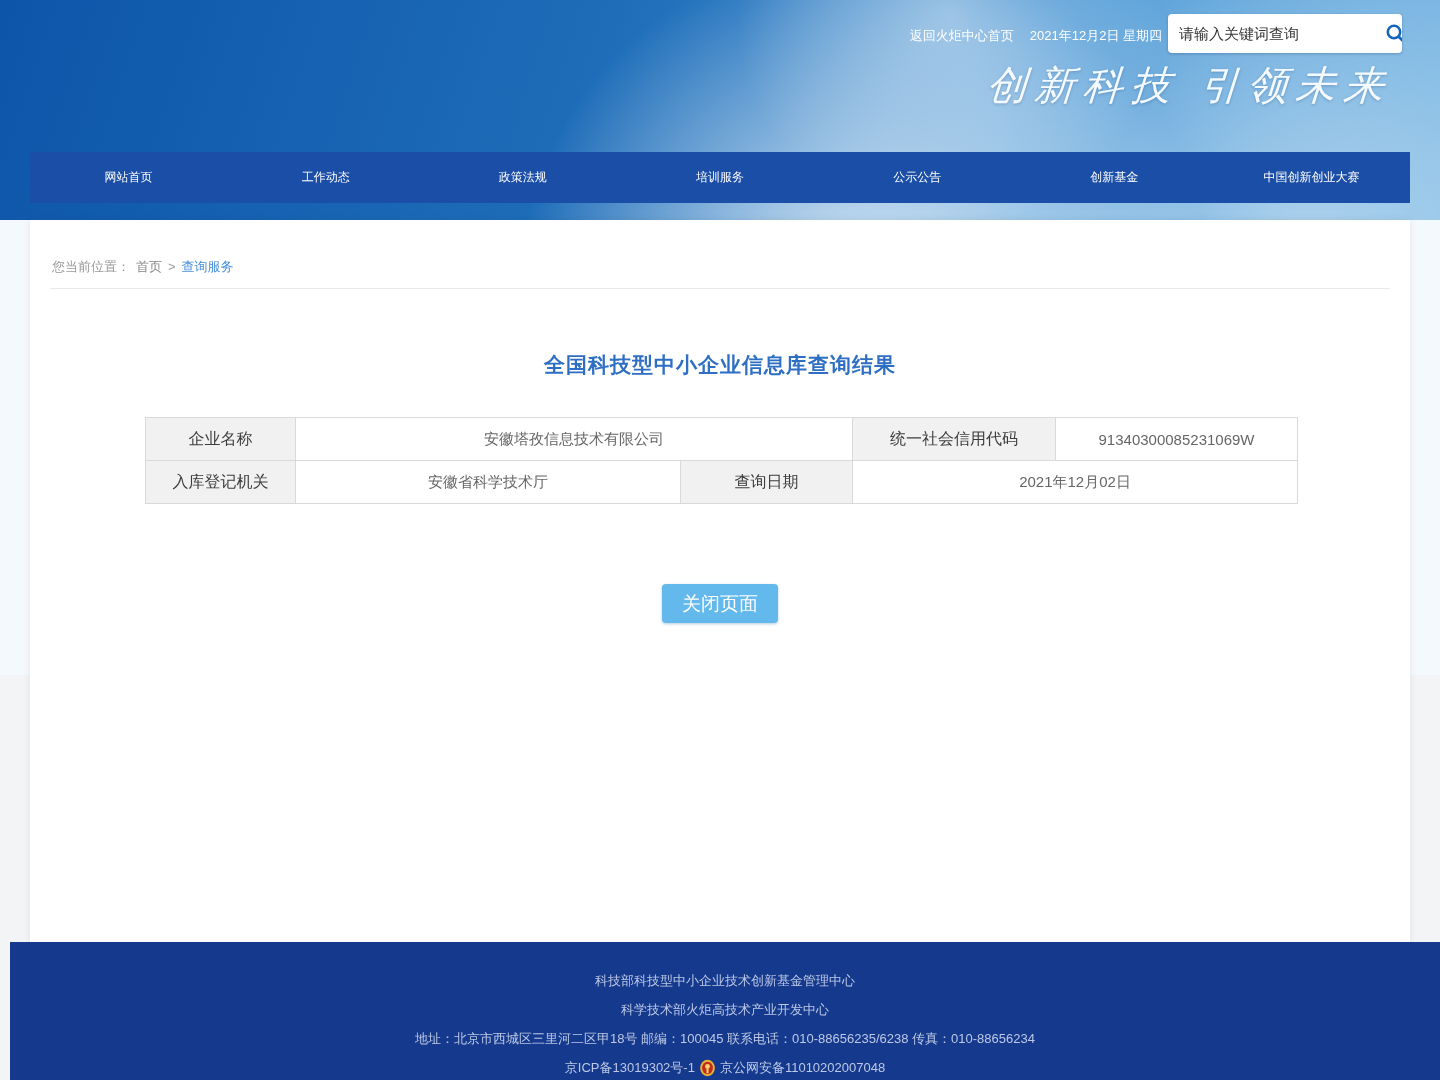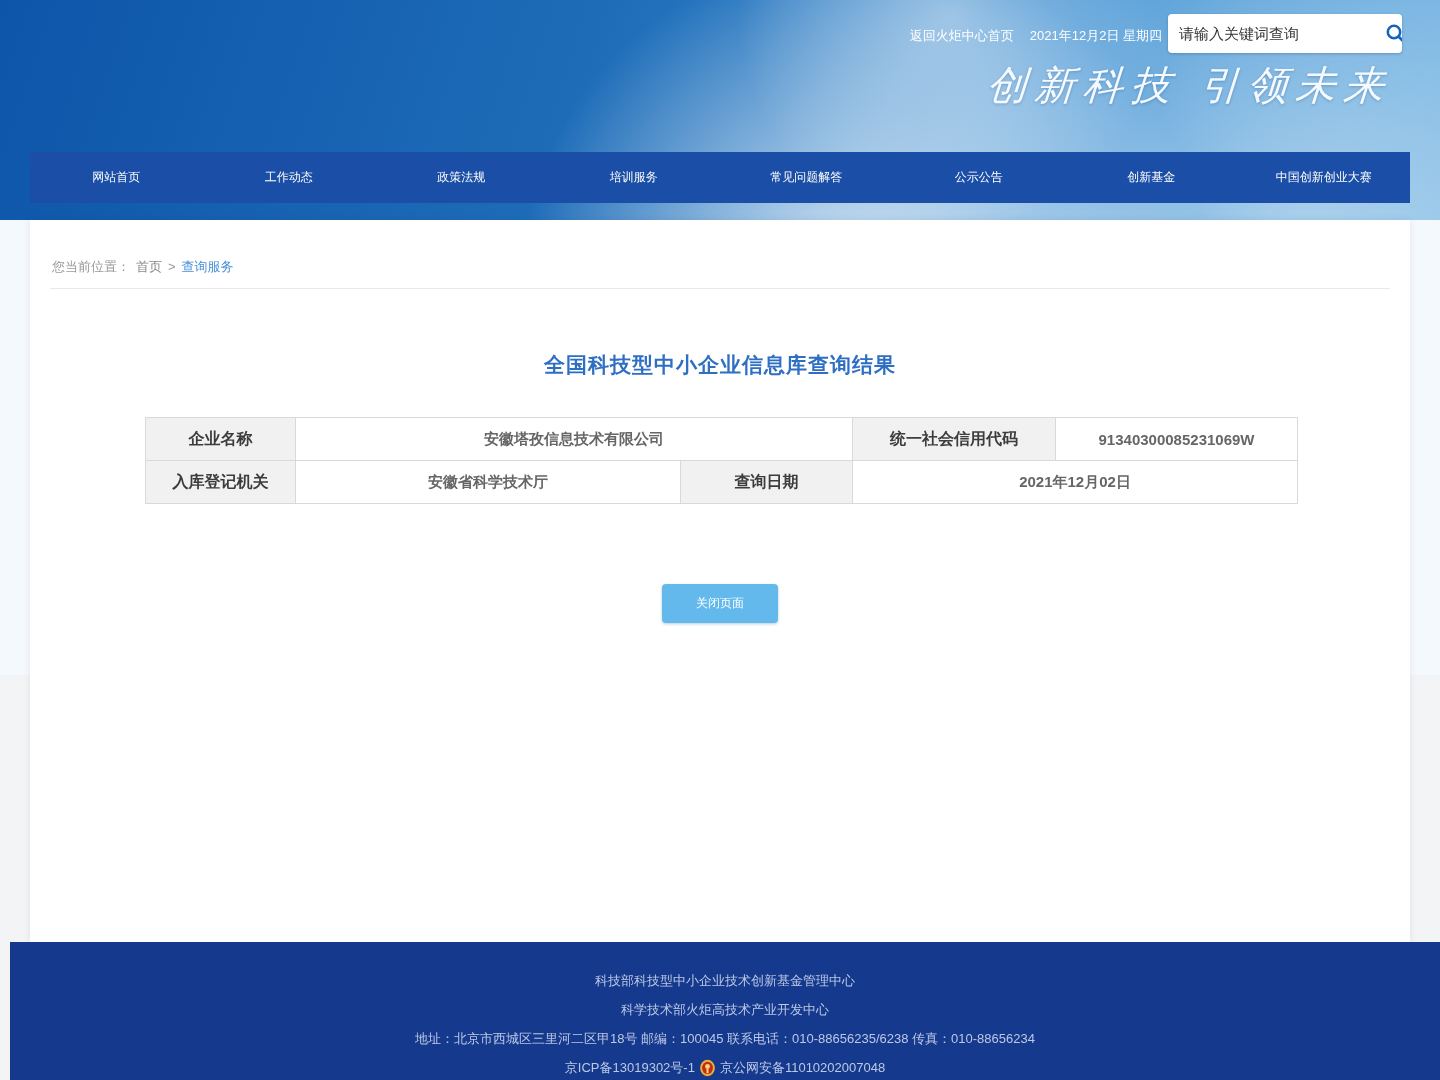"常见问题解答" div.nav-item { html: <div>常见问题解答</div> -> none }
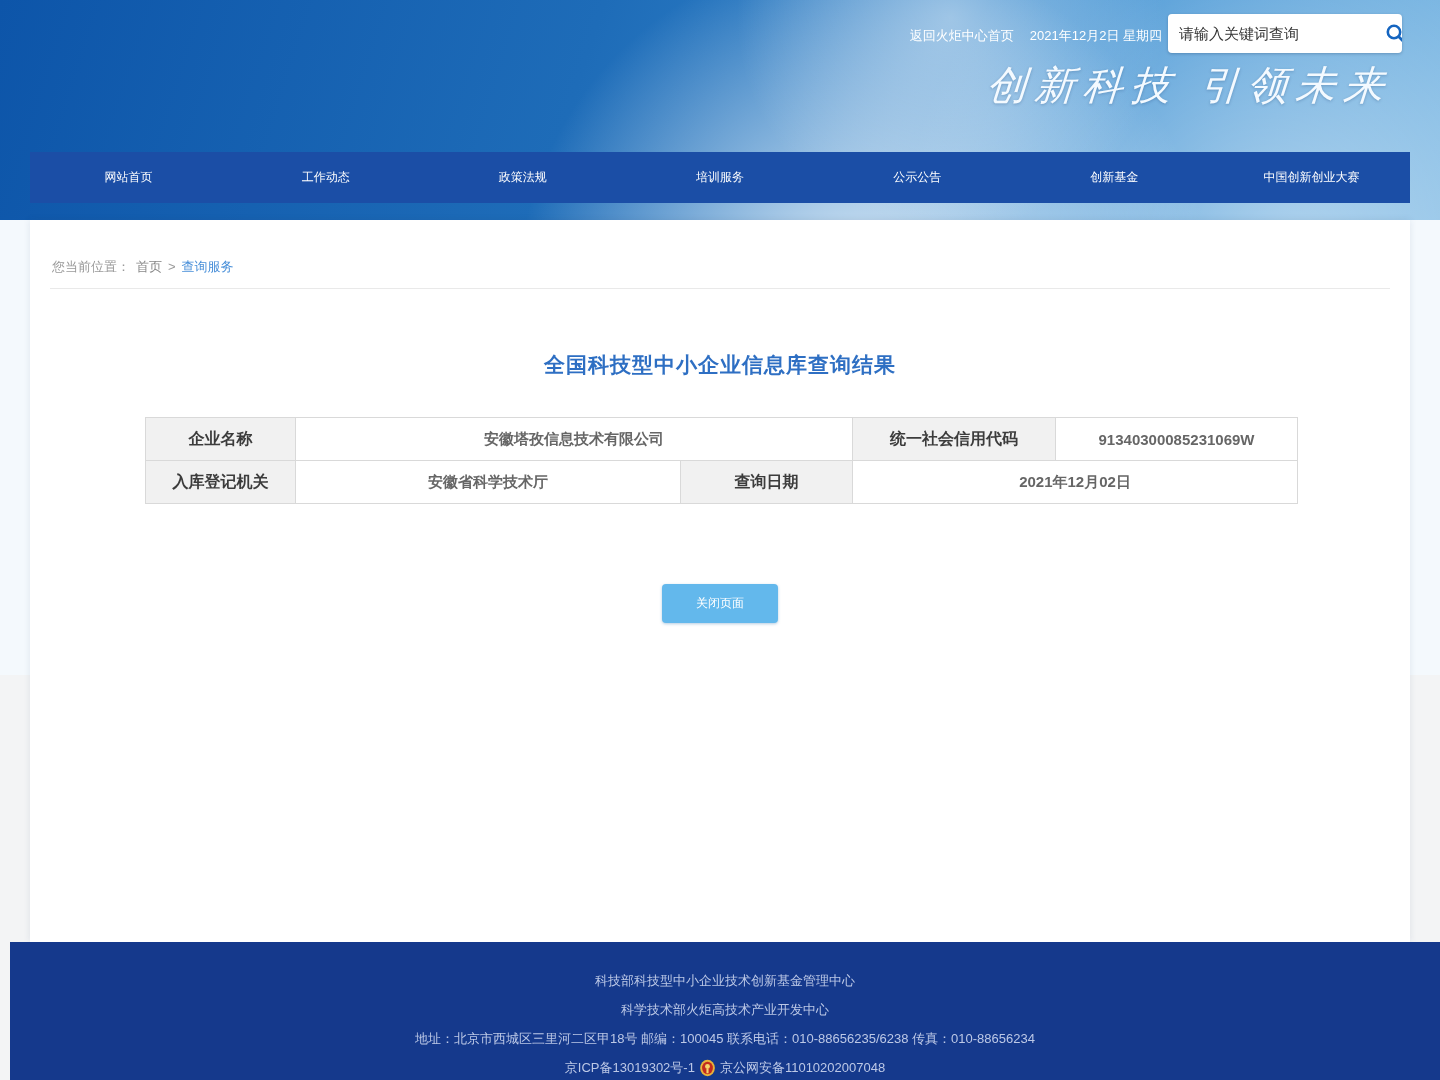"企业名称" table.result th, table.result td { font-weight: bold -> normal }
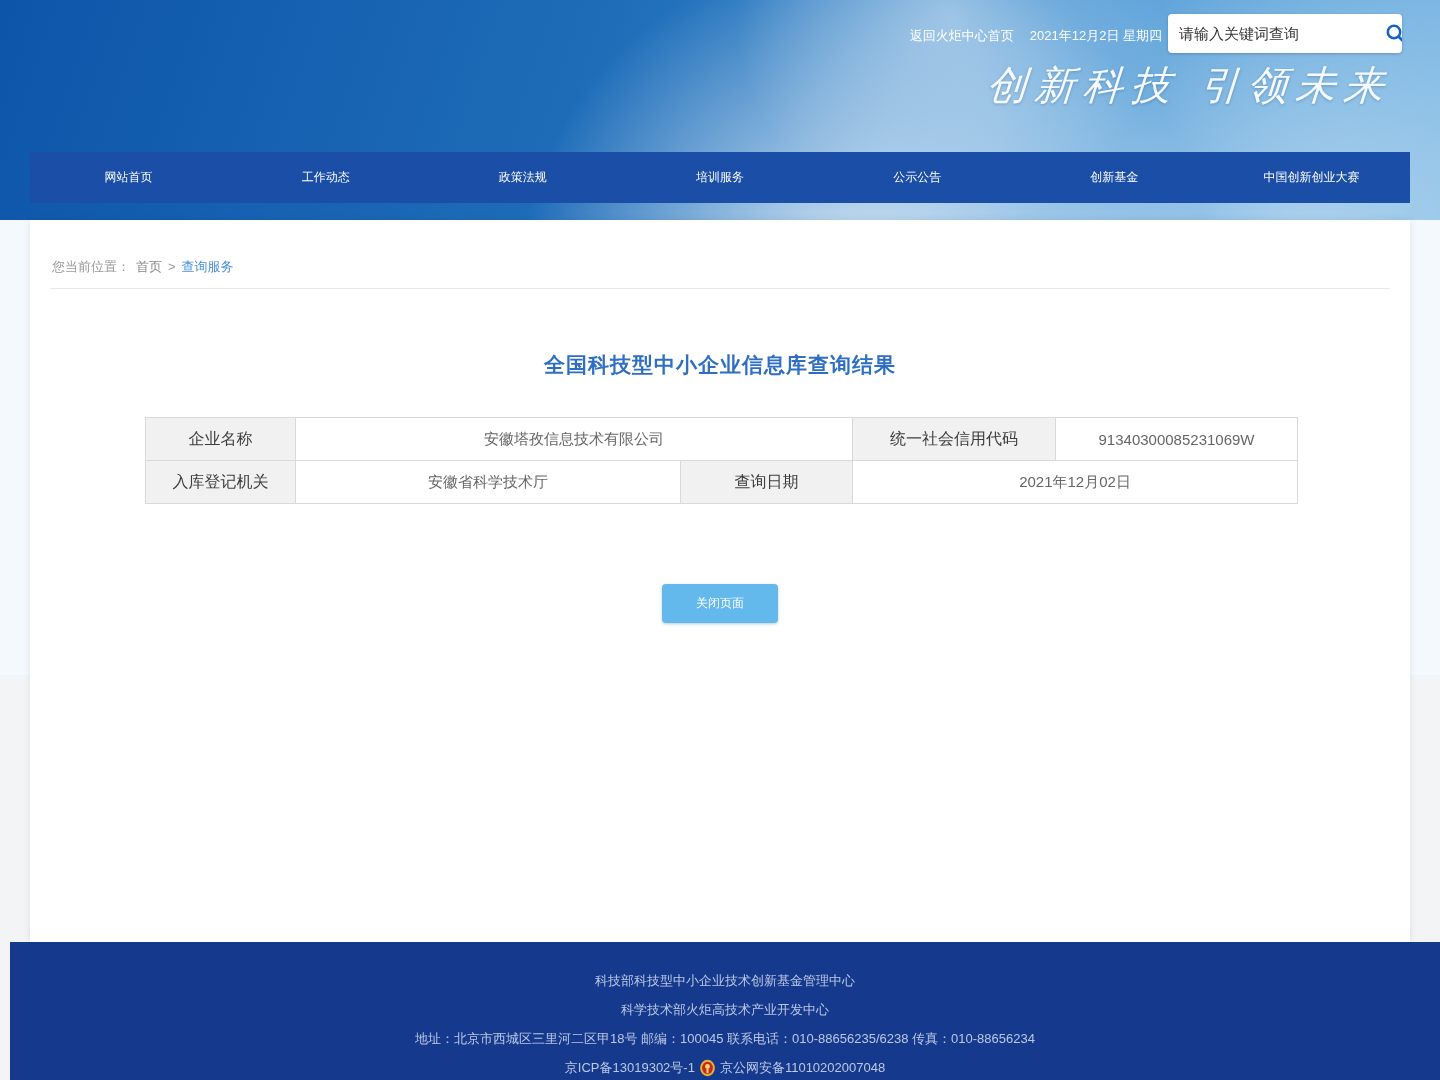"关闭页面" .close-btn { font-size: 12px -> 19px }
